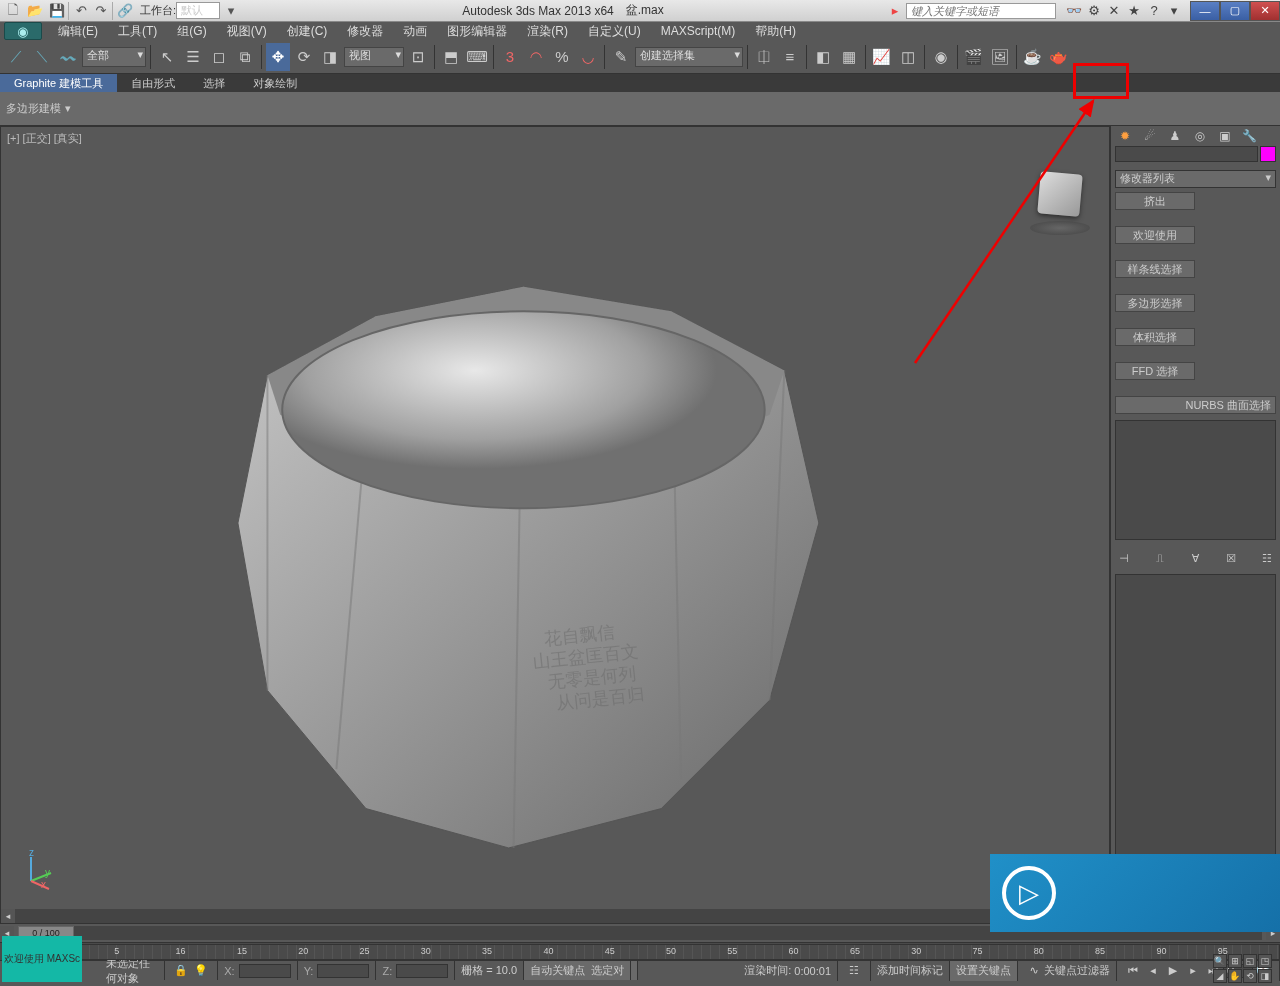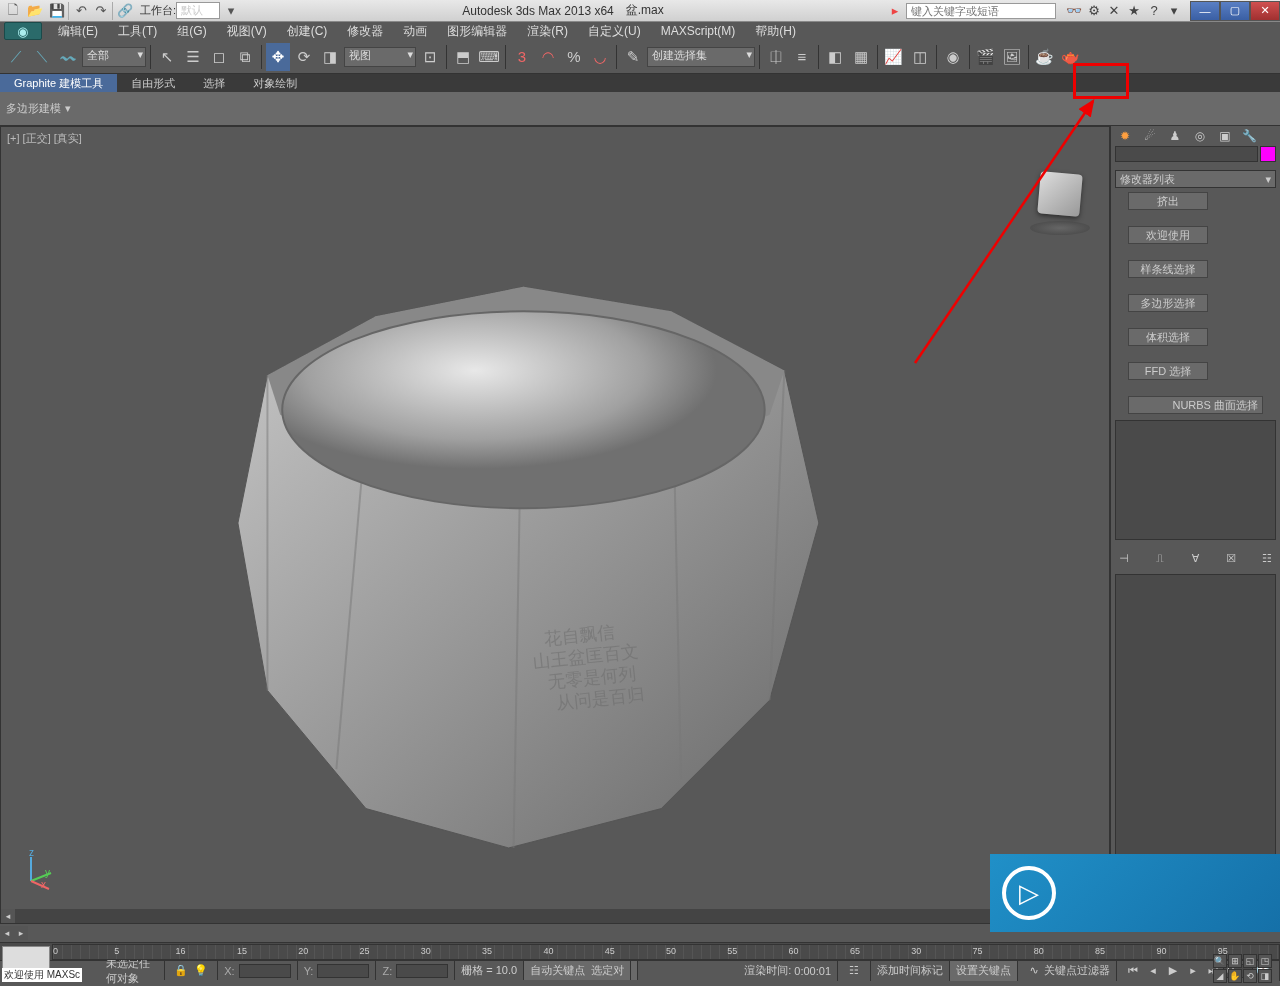"键入关键字或短语" .tb-search { font-style: none -> italic }
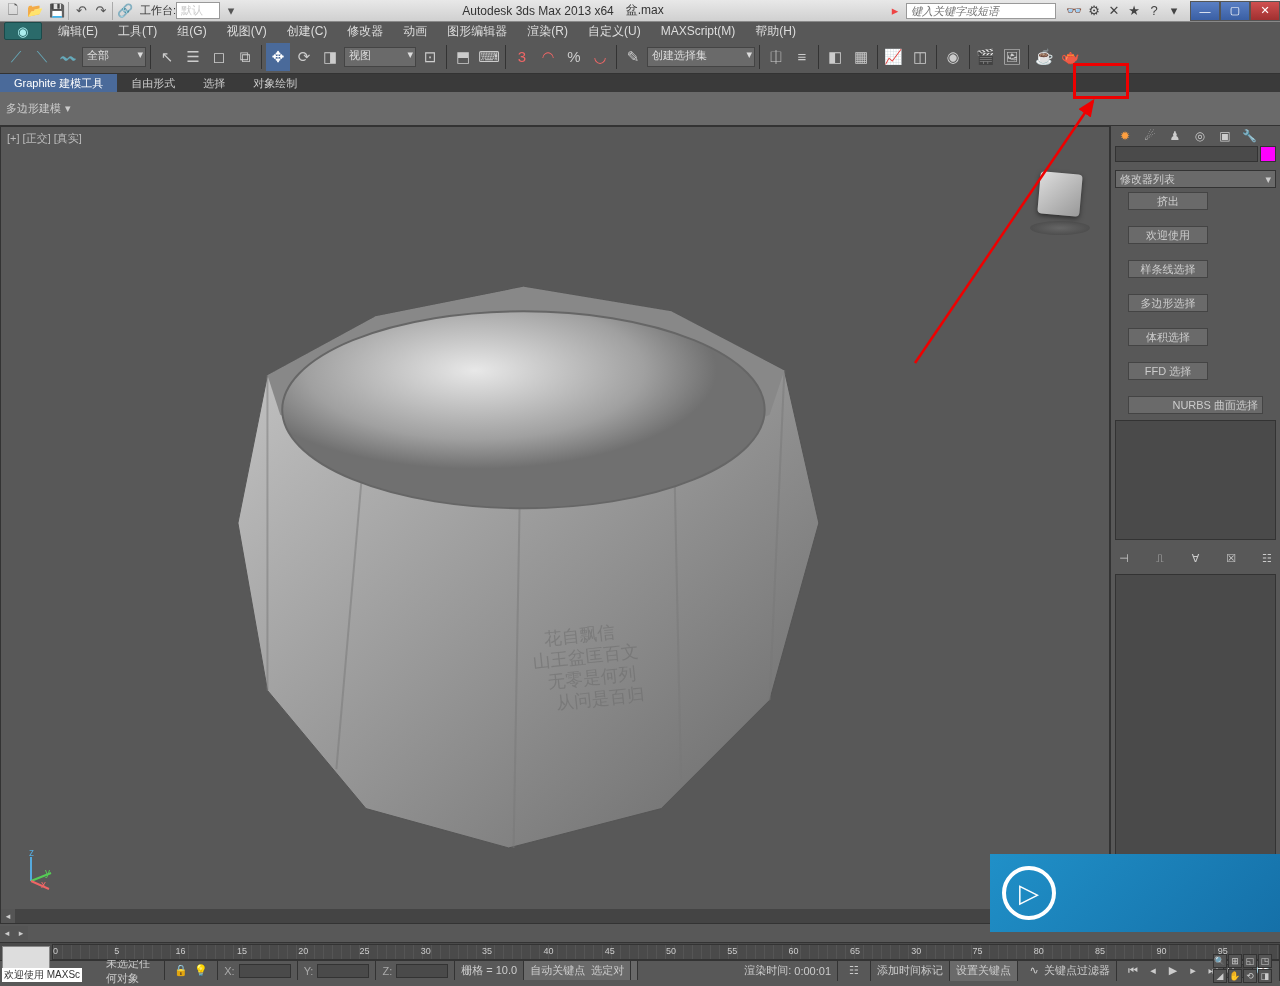"视图" div.tool-dd { width: 72px -> 60px }
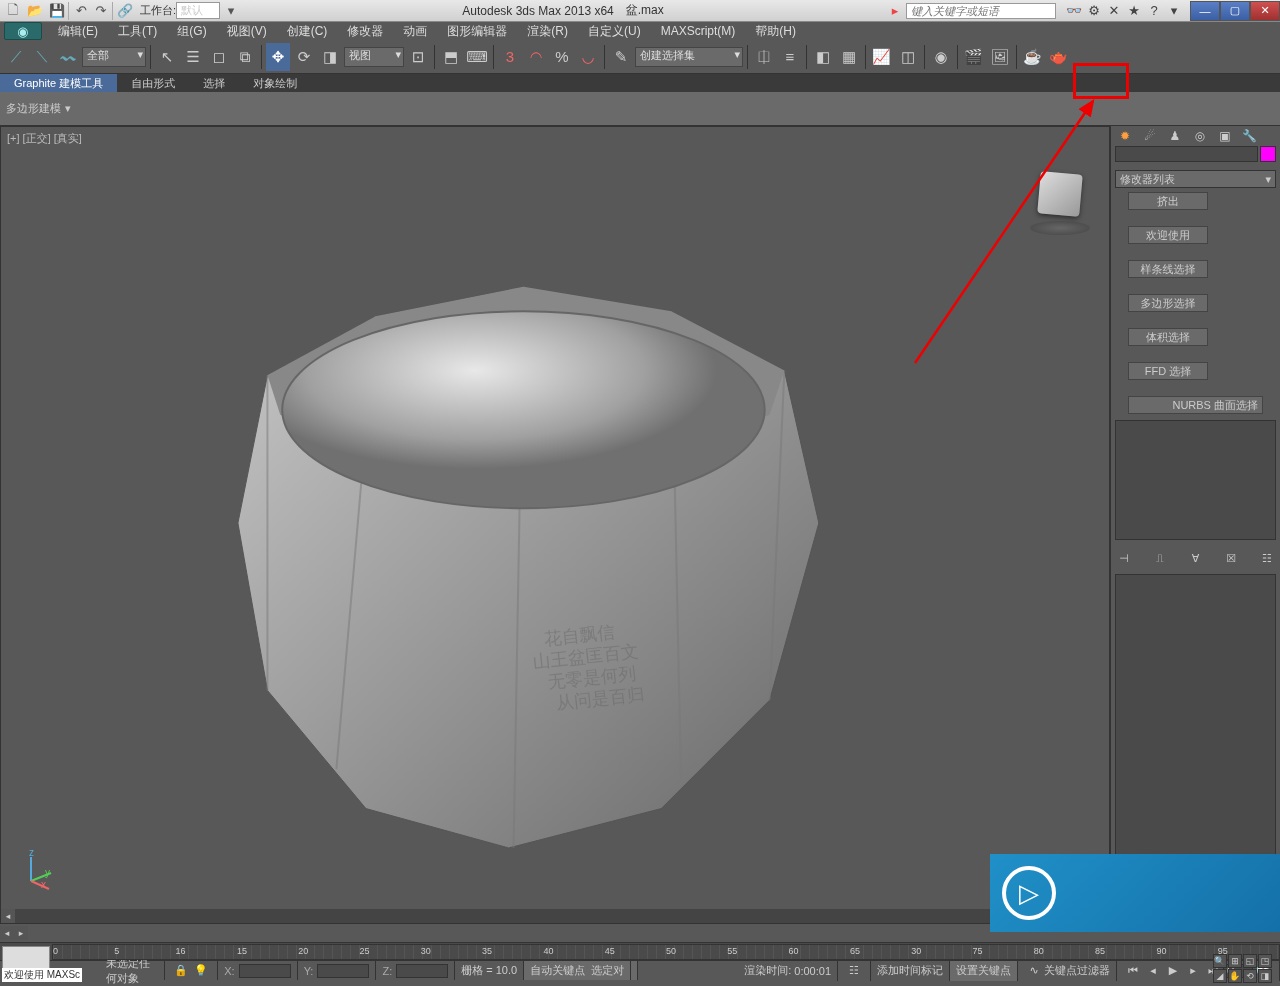"修改器列表" .rp-dd { align-items: center -> flex-start }
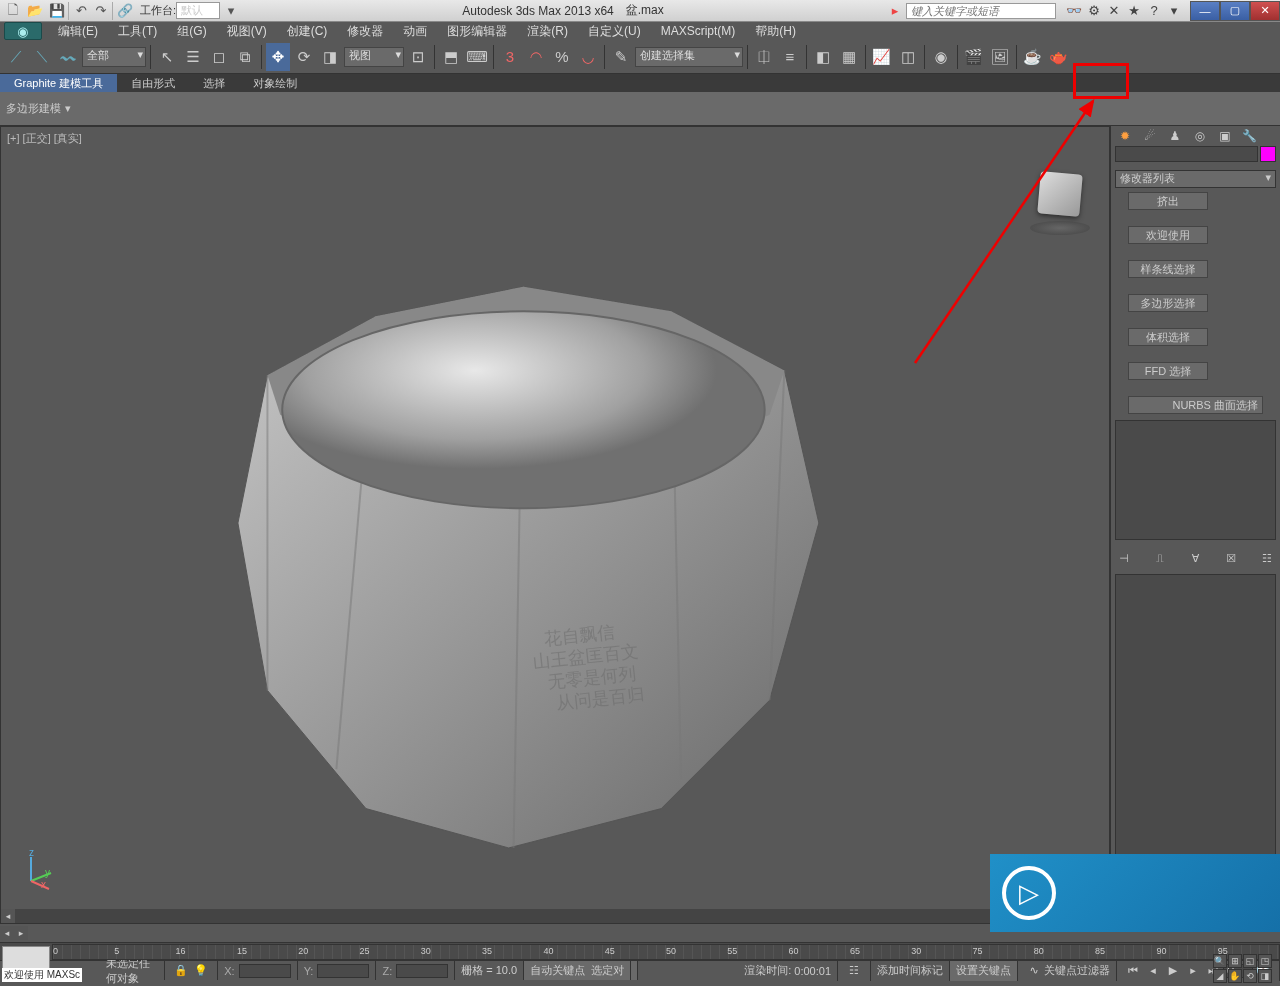"挤出" .rp-btns { padding: 0 17px -> 0 4px }
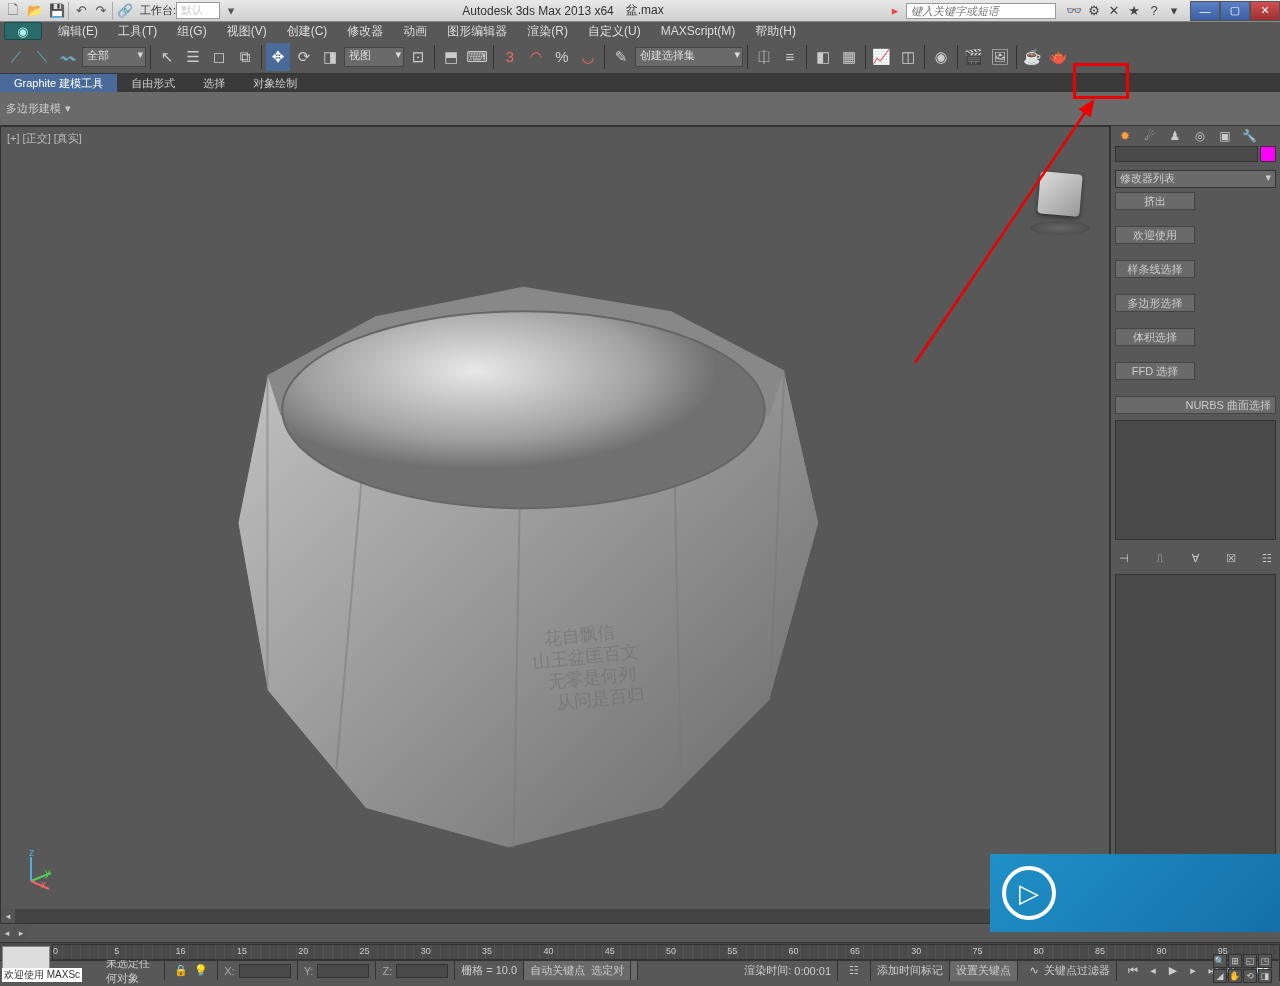"0 / 100" div.time-slider-wrap { html: none -> <div> <div>0 / 100</div> </div> }
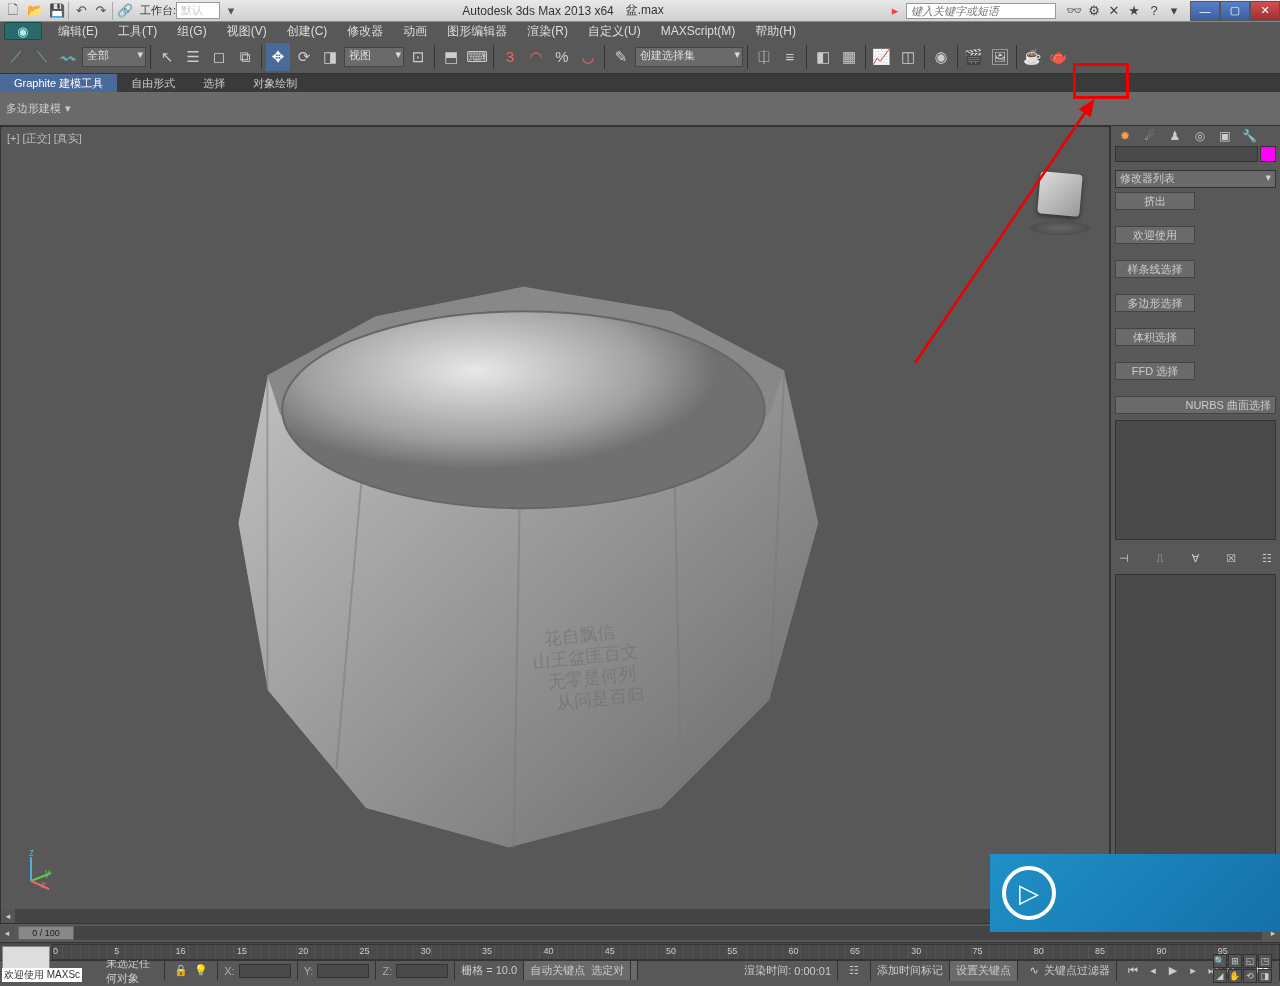"欢迎使用 MAXSc" .welcome-txt { background: #ffffff -> #14b8a6; padding: 0 2px -> 16px 2px }
